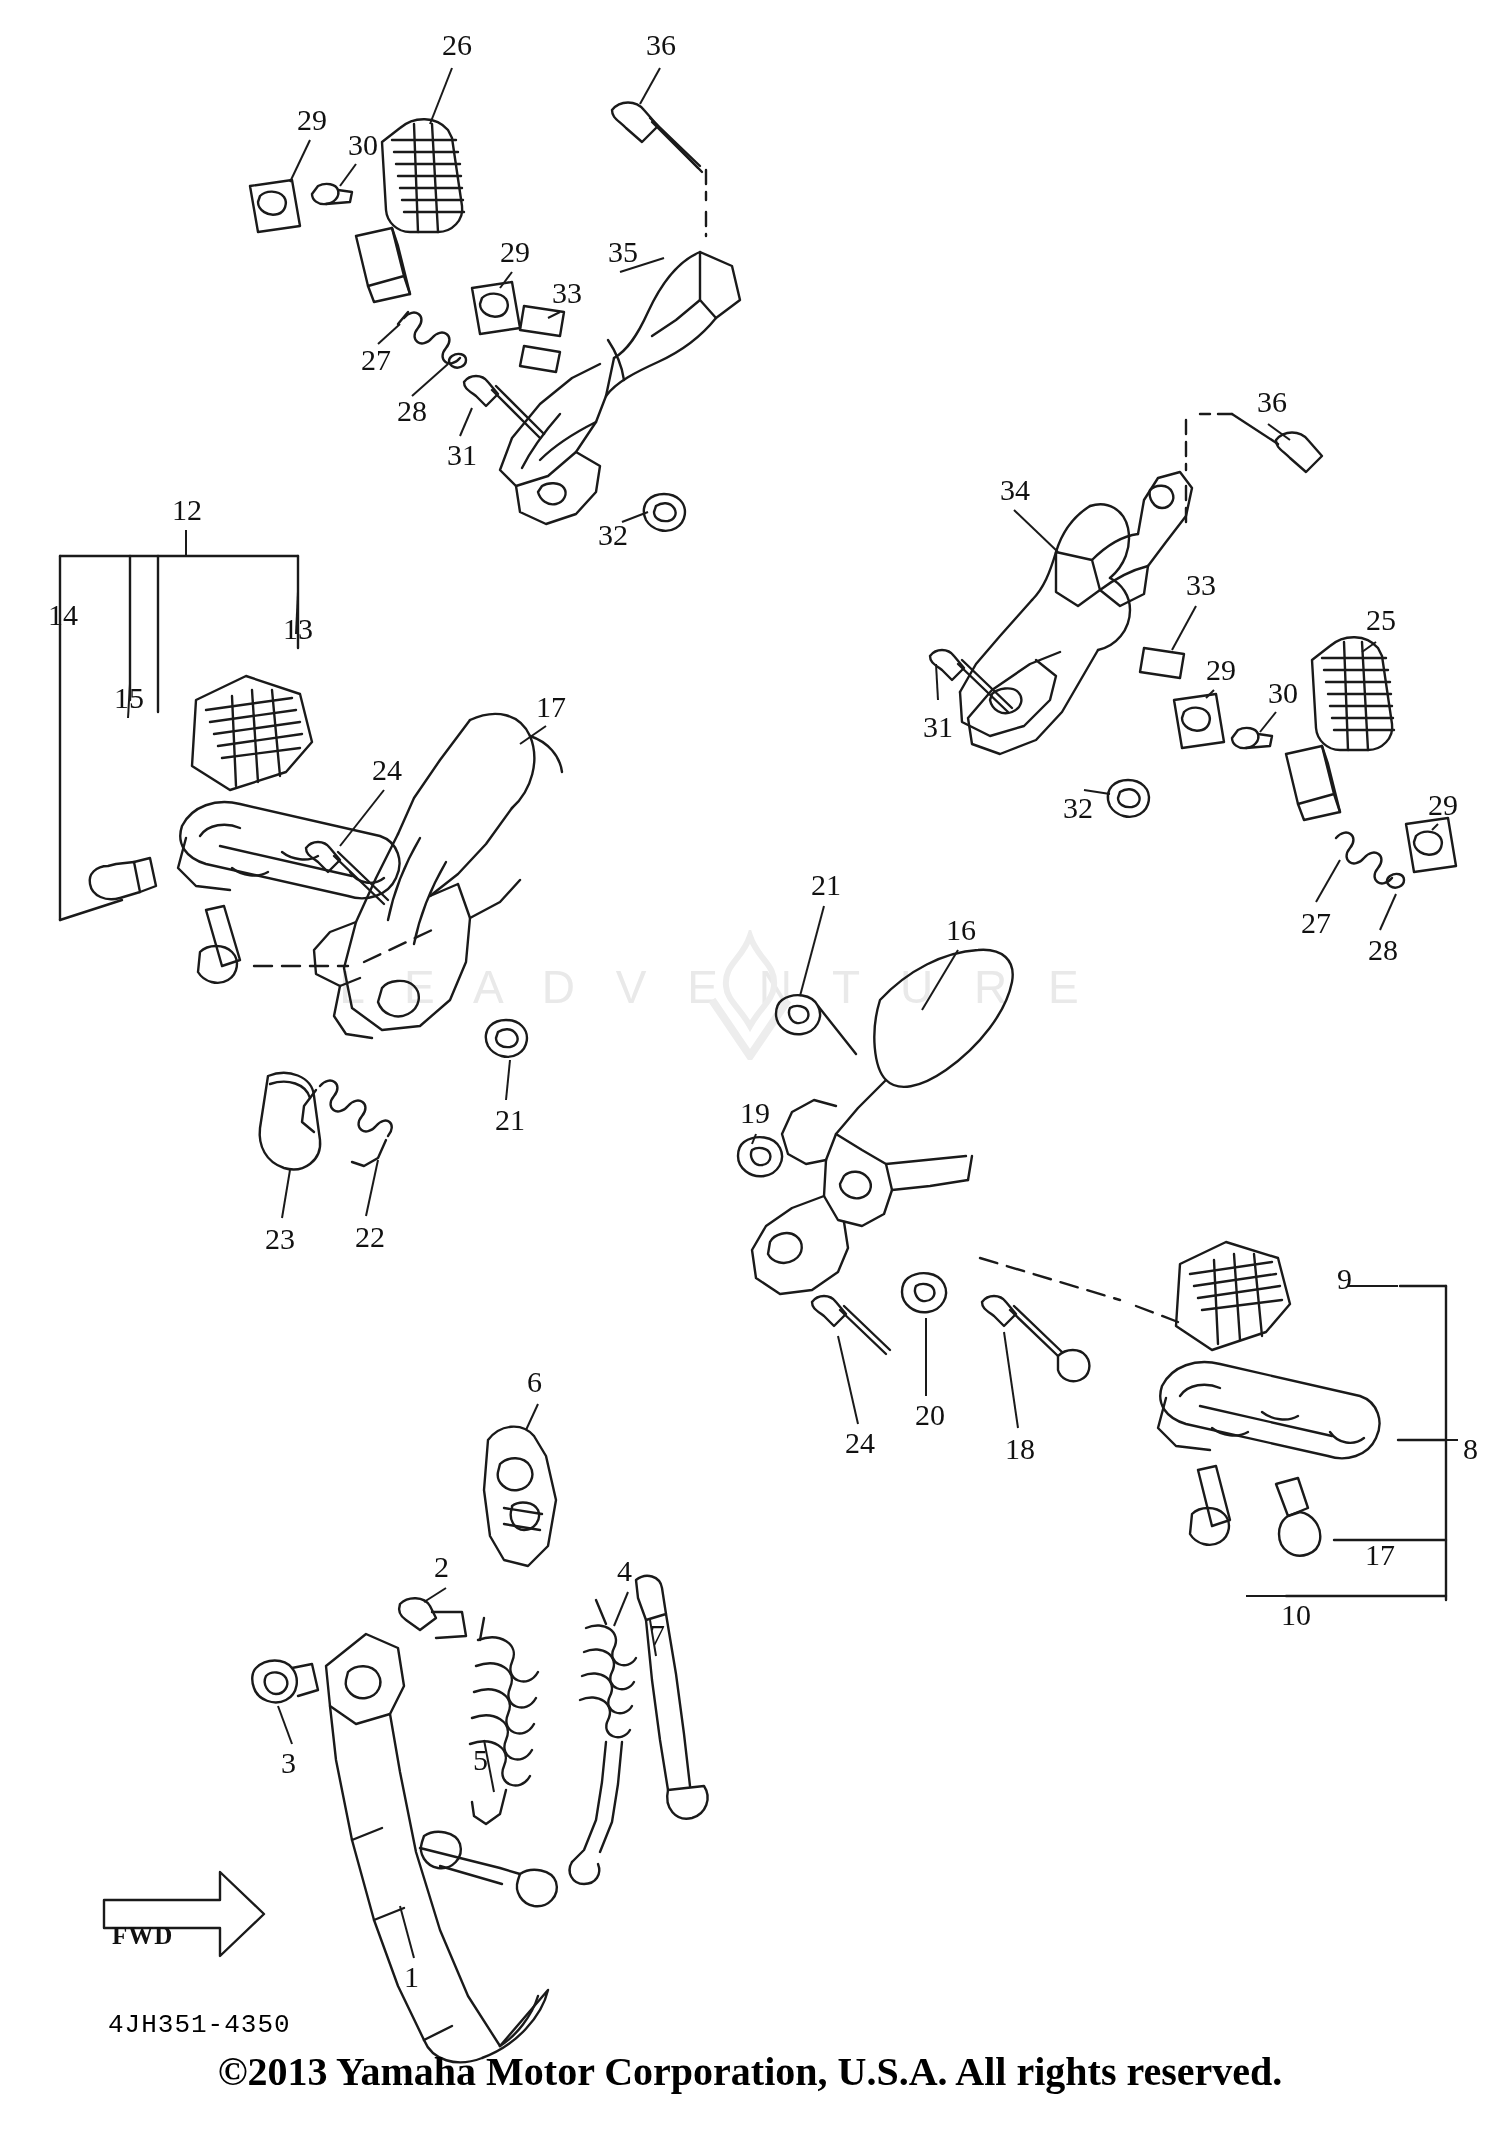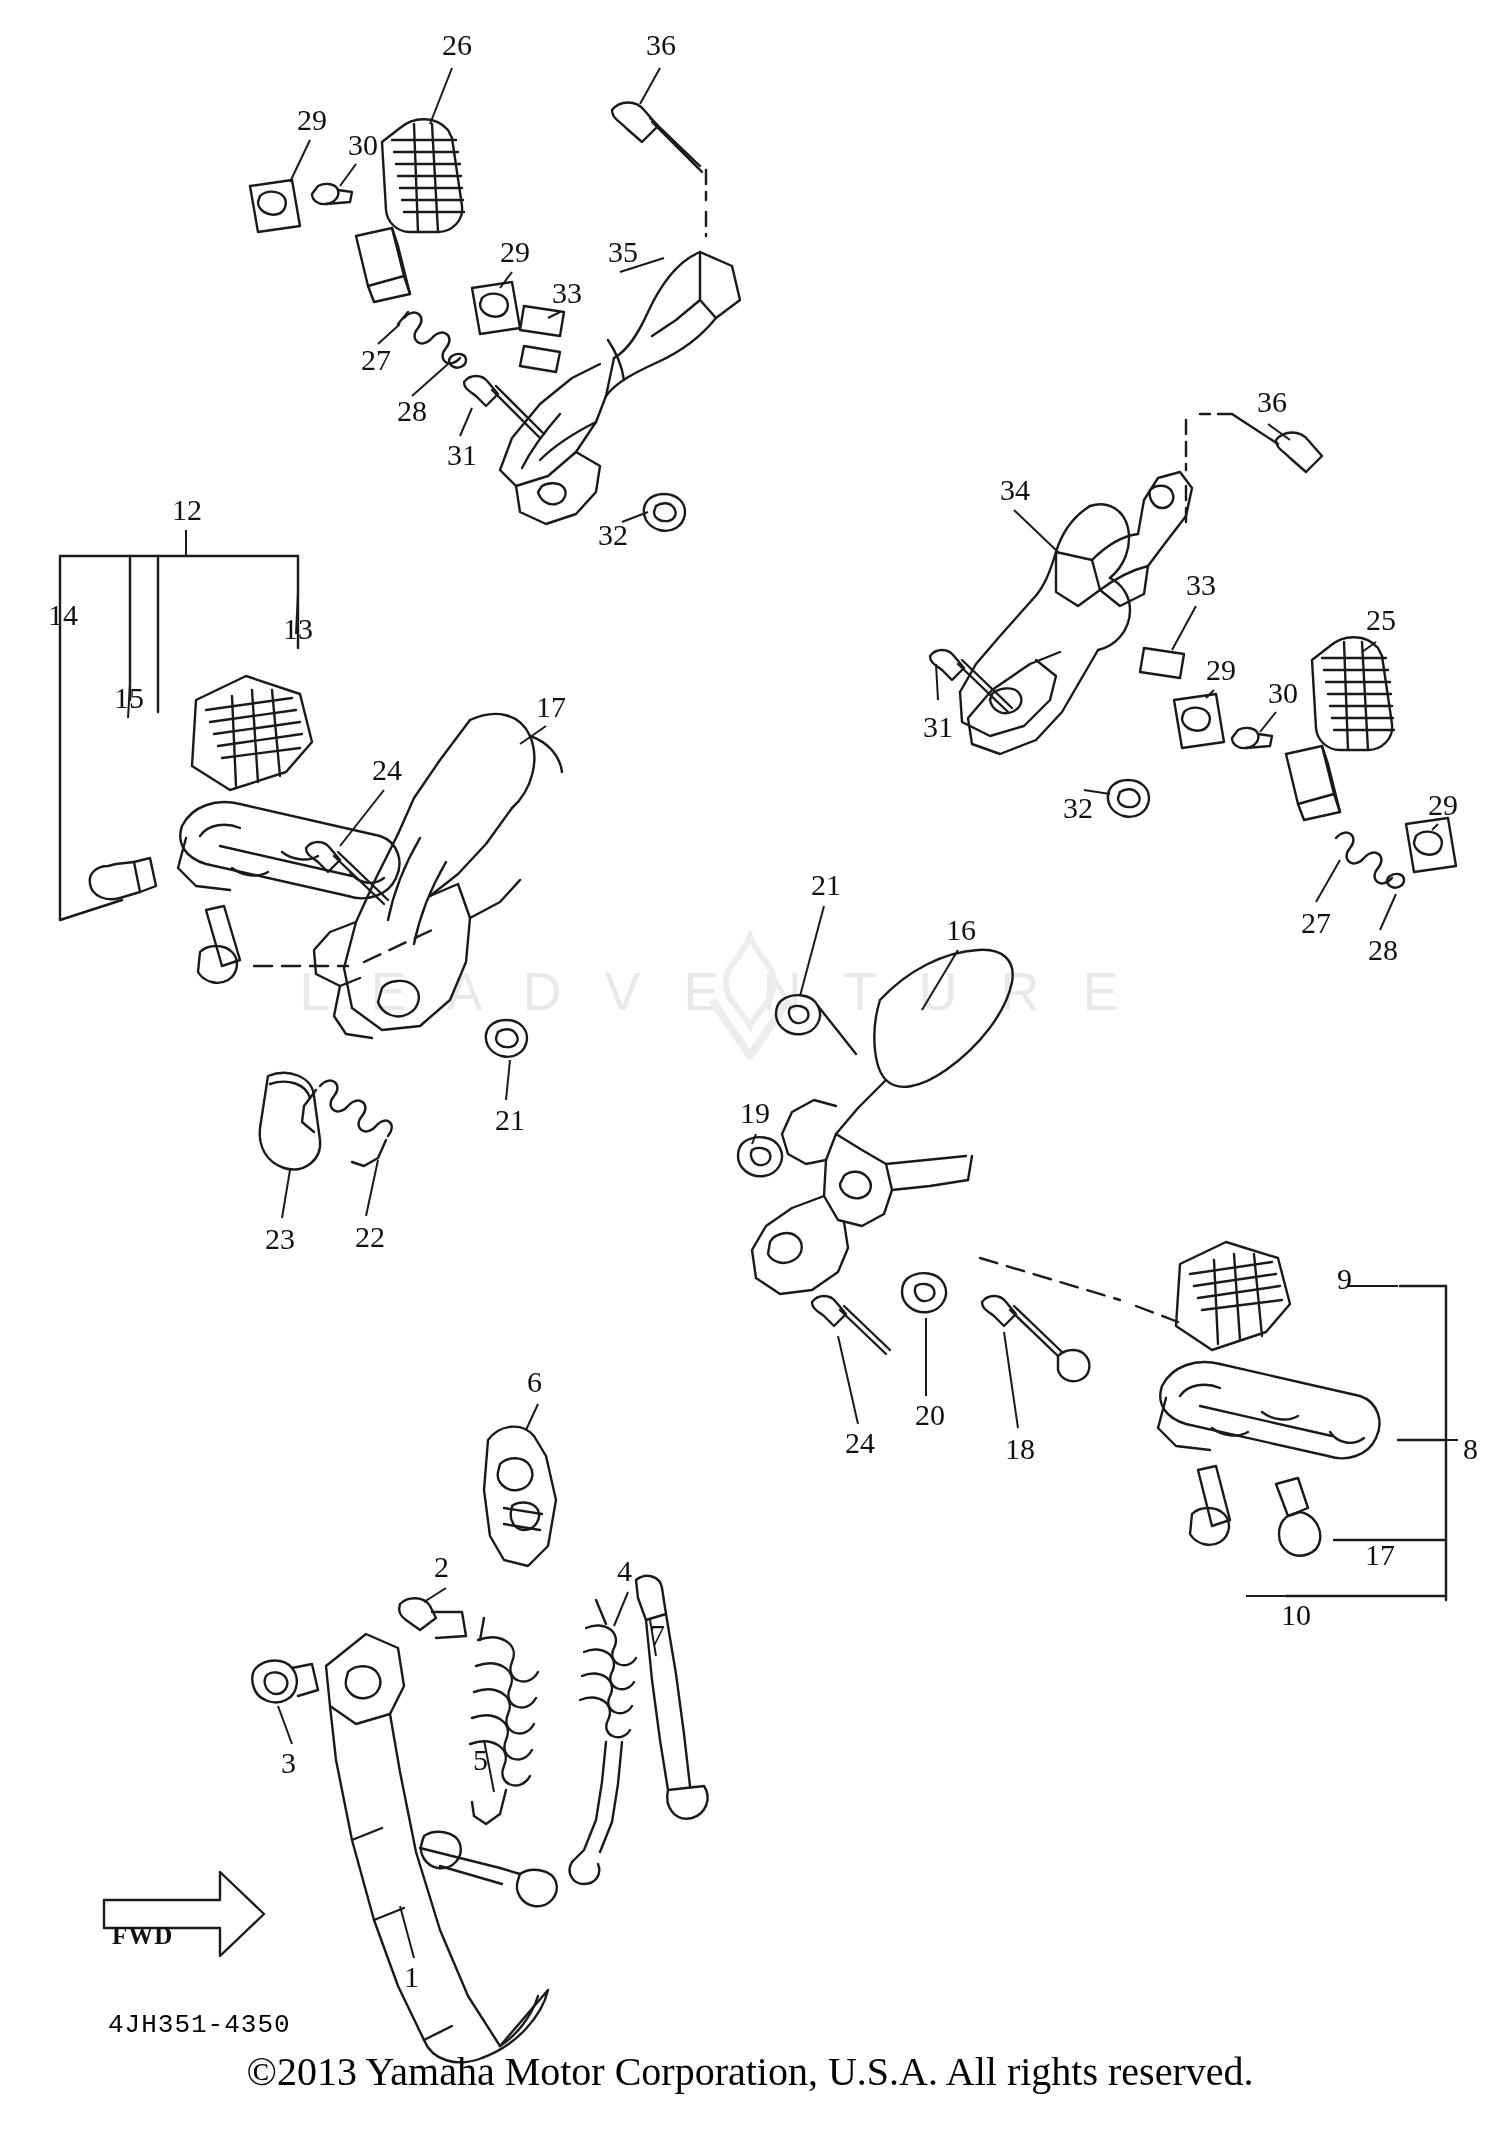"L E A D V" #watermark { font-size: 54px -> 46px }
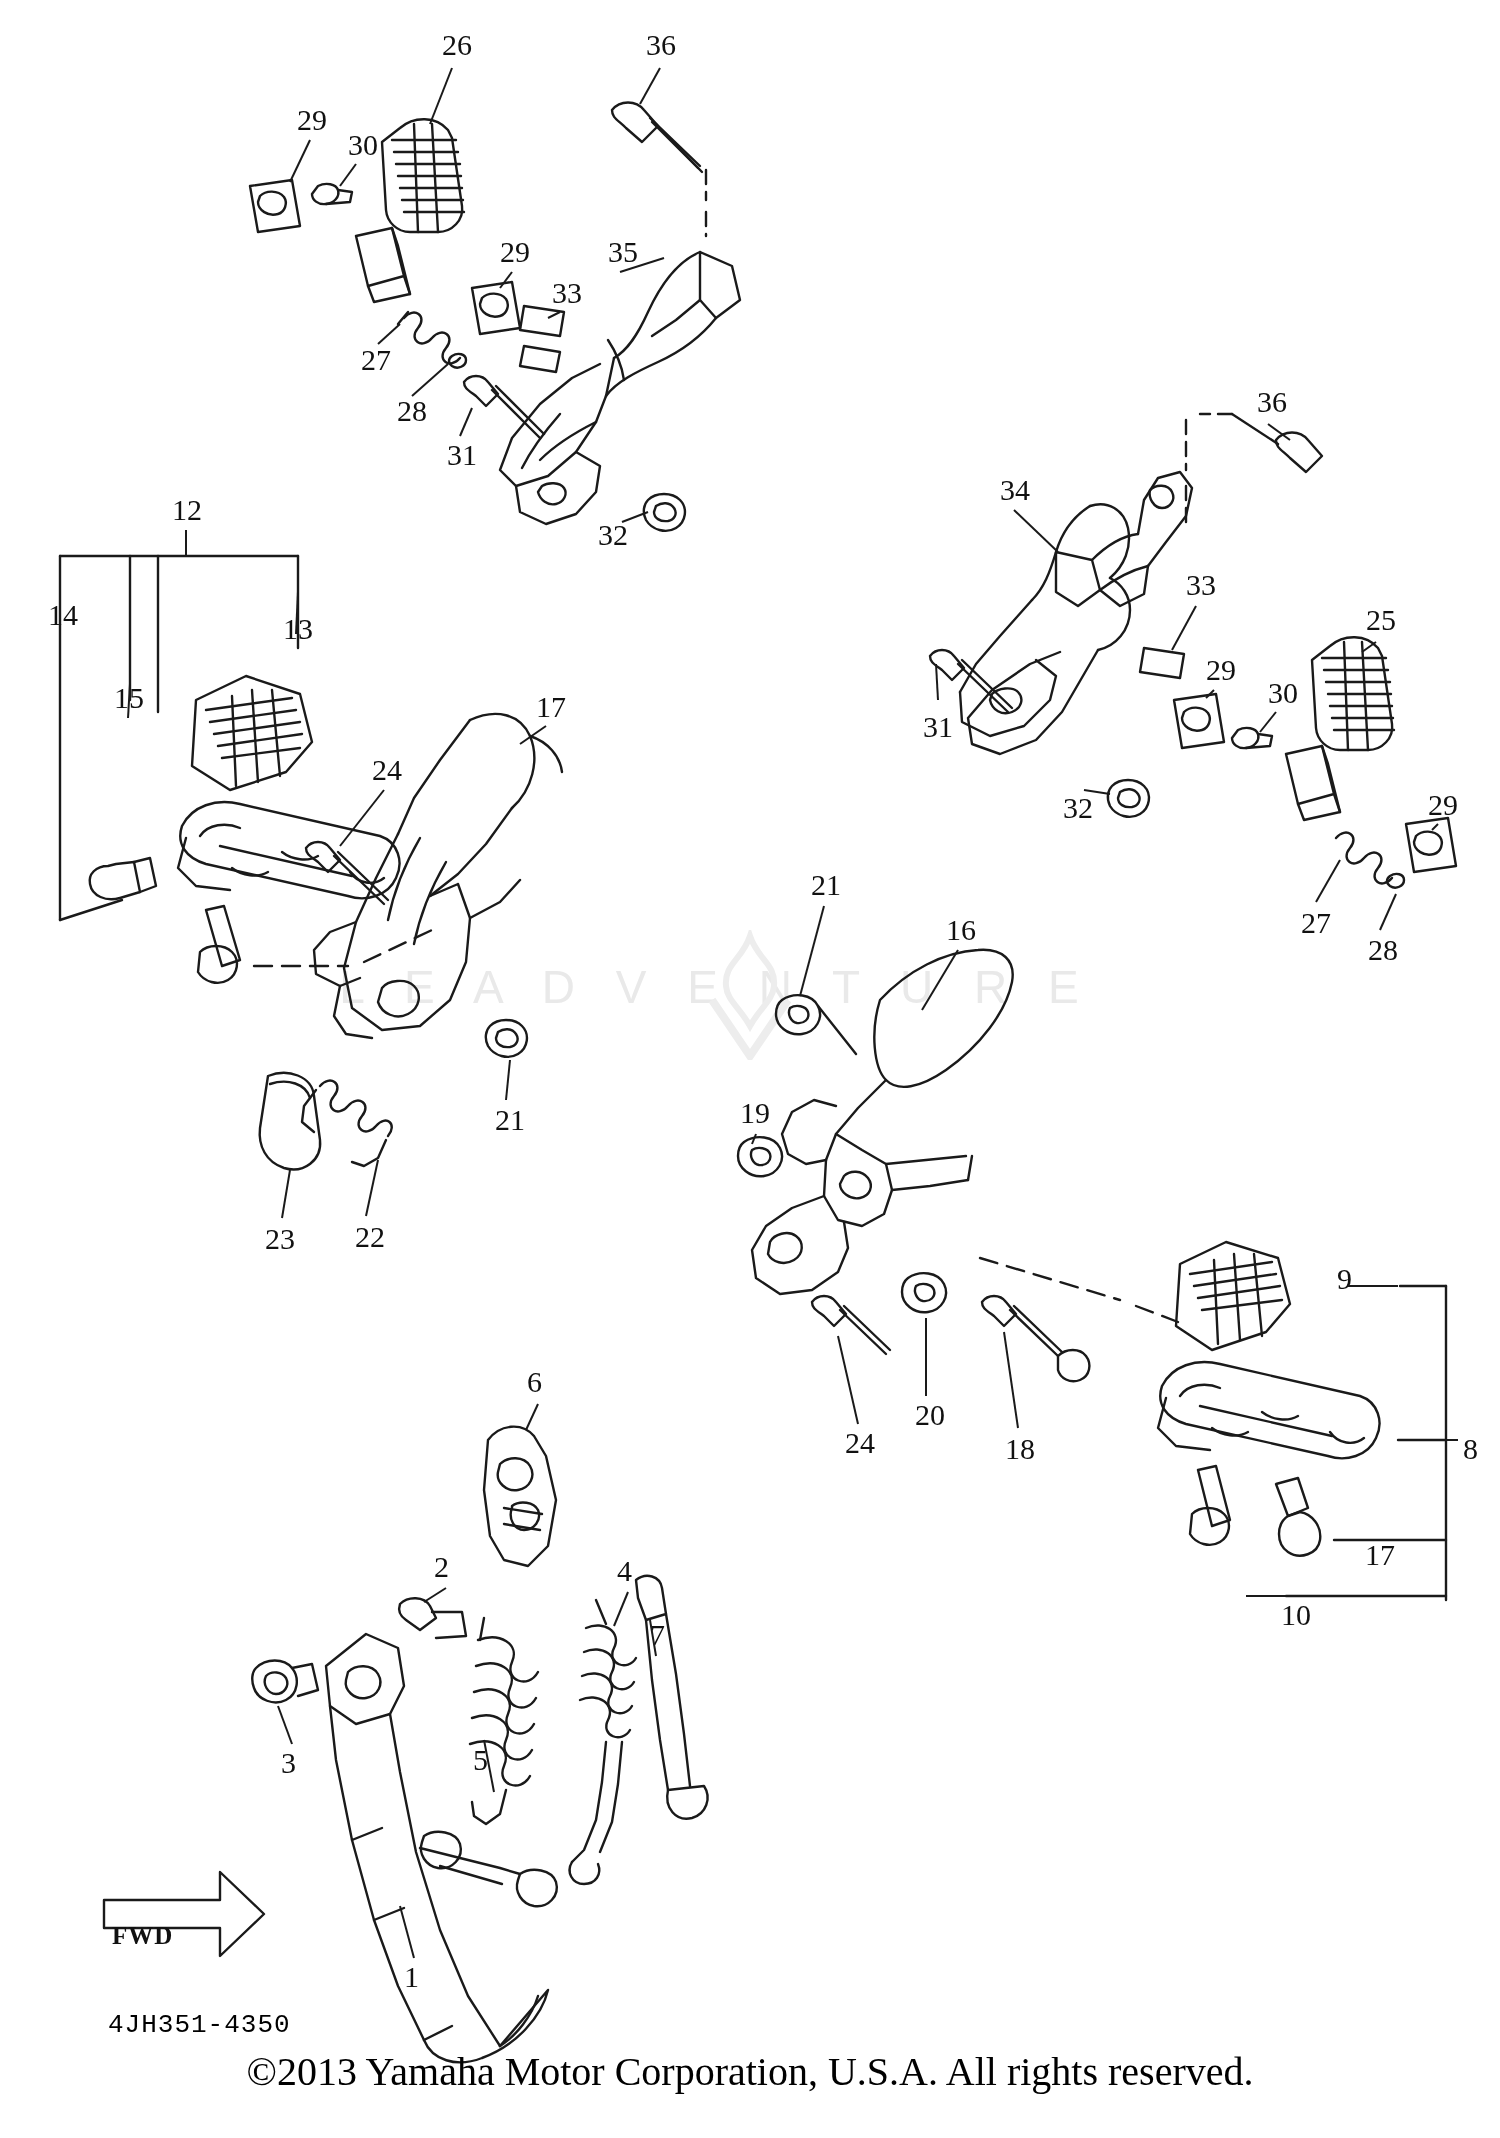"©2013 Yamaha Motor Corporation, U.S.A." #copyright-line { font-weight: normal -> bold }
